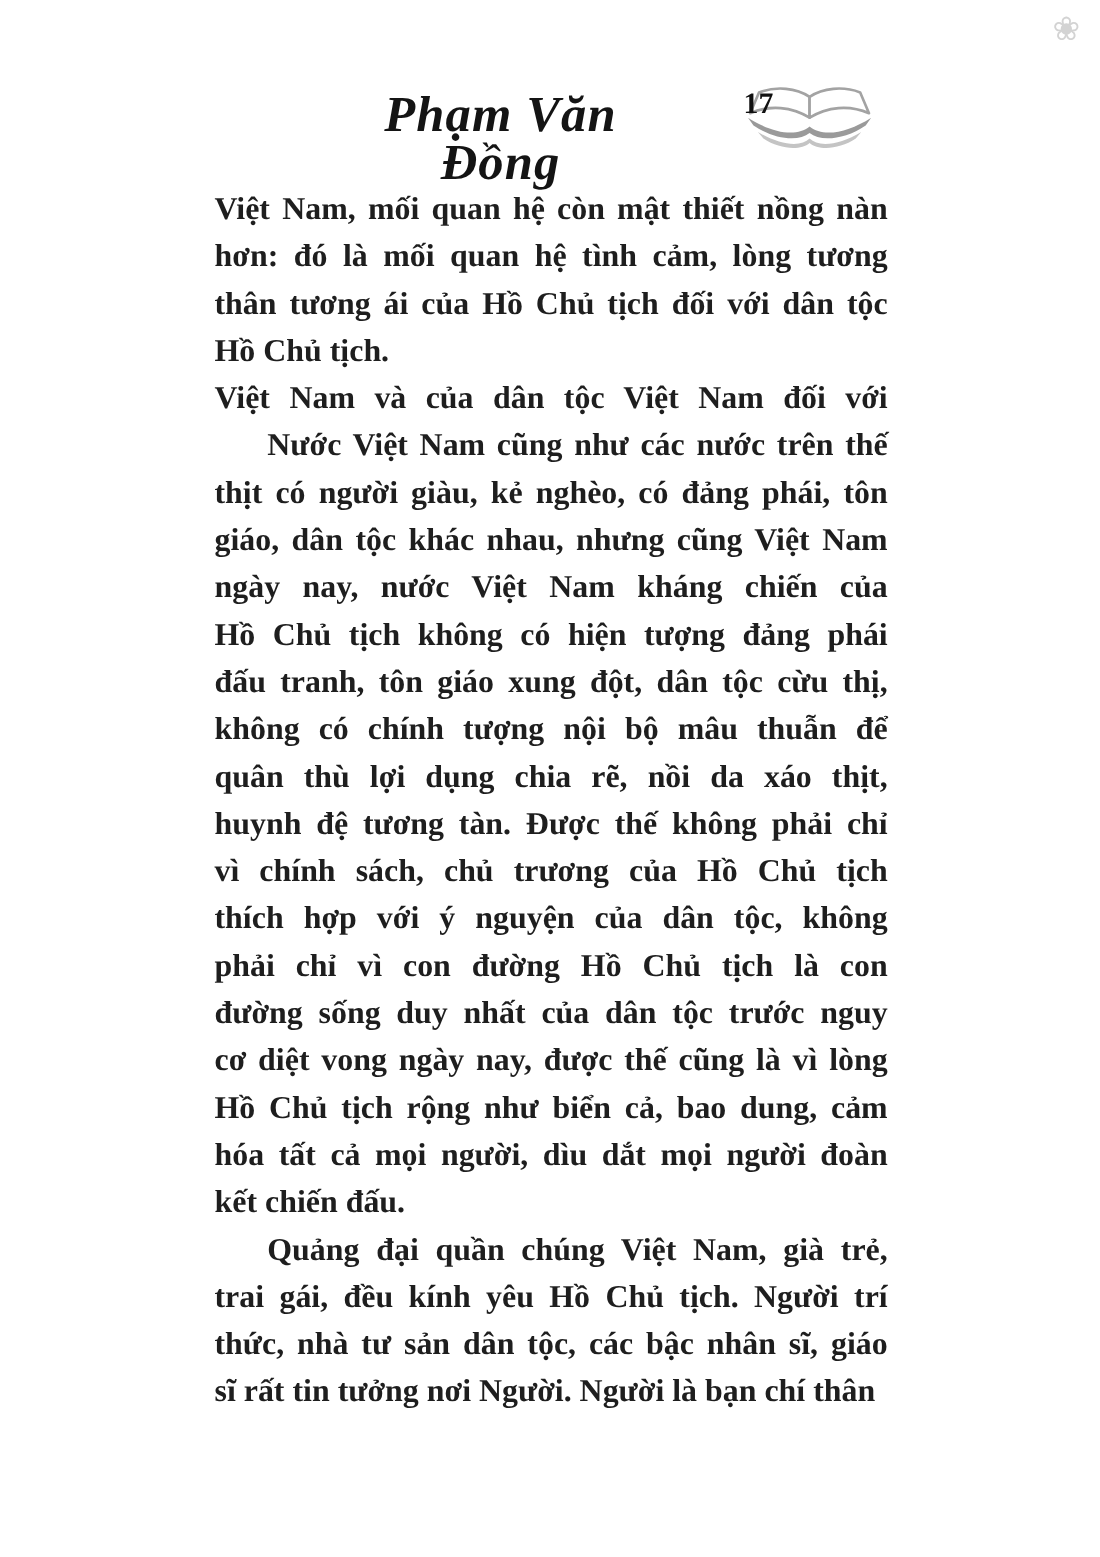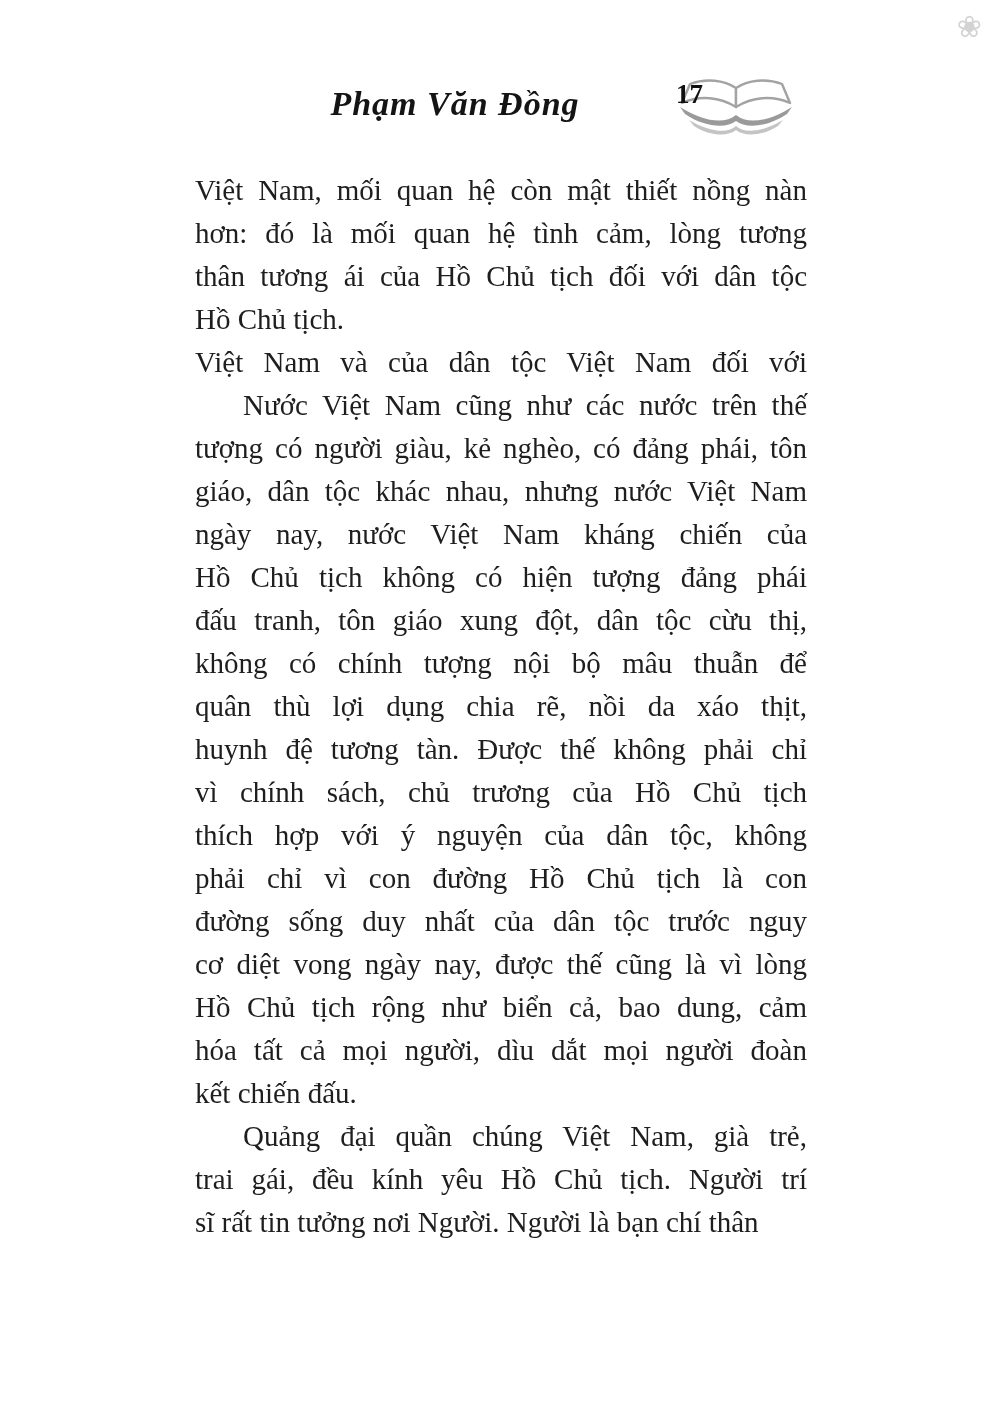"Phạm Văn Đồng" .header-author { font-size: 34px -> 46px }
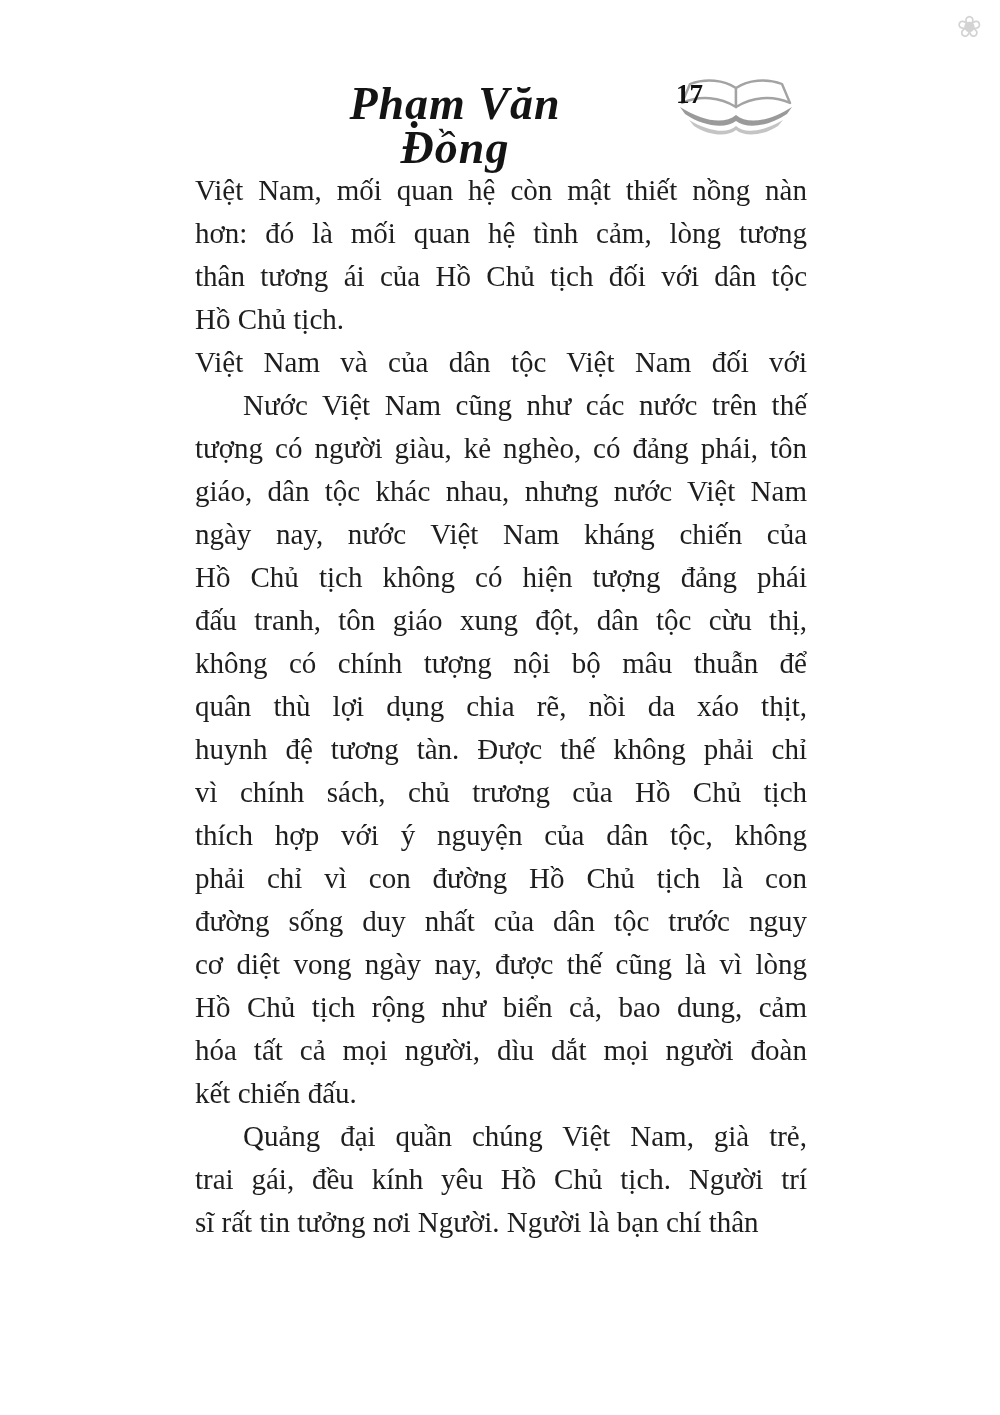"Việt Nam, mối quan hệ" .body-text .line { font-weight: none -> bold }
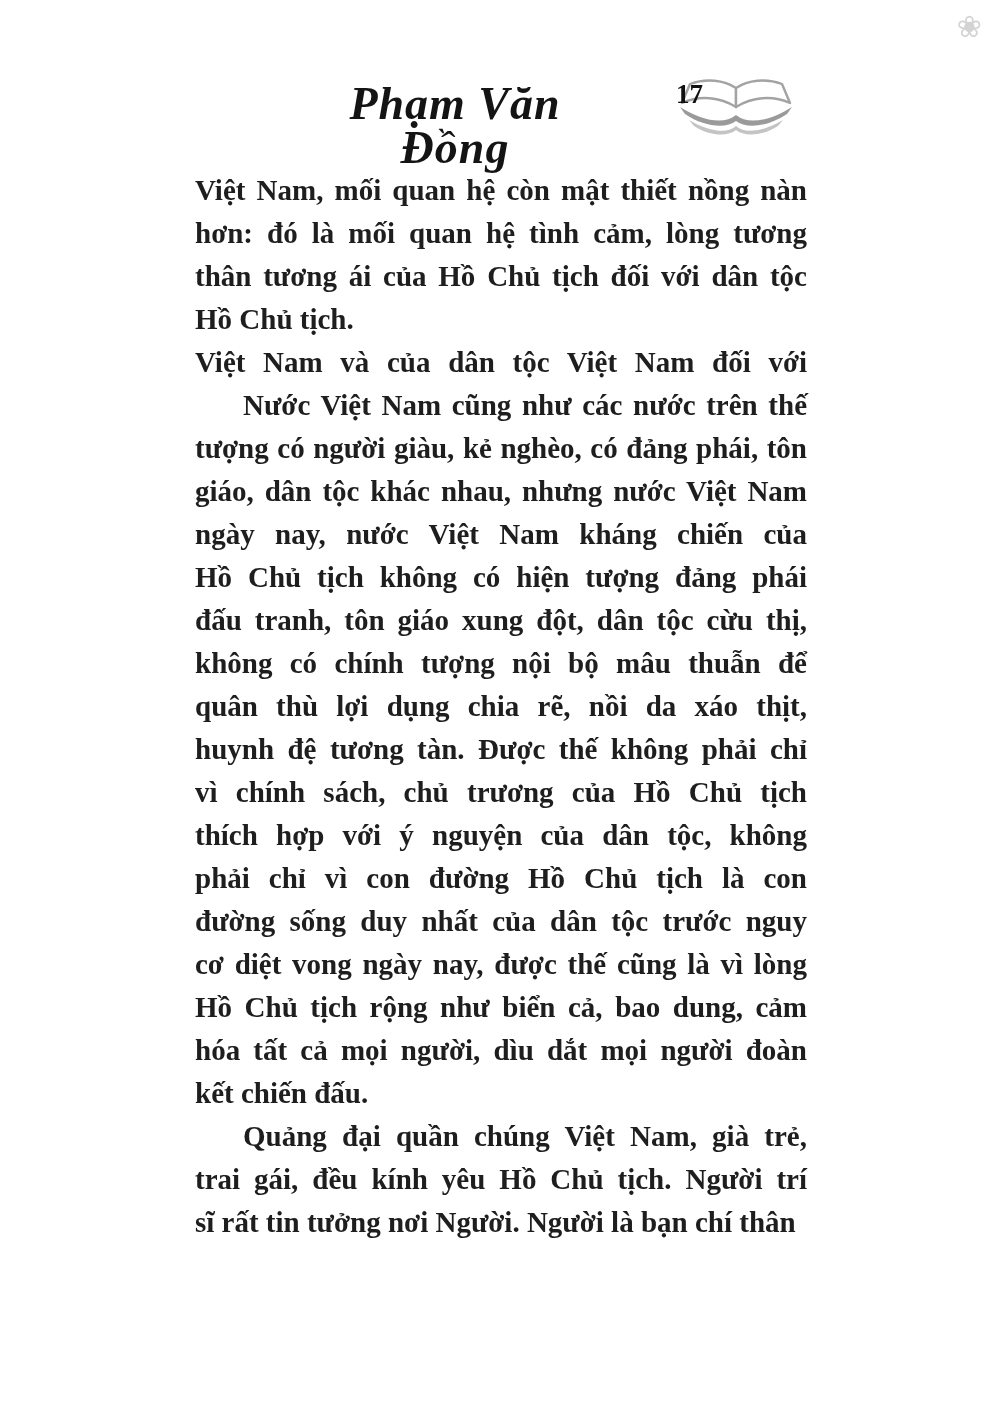"tượng có người giàu, kẻ" div.line { text: tượng -> thịt }
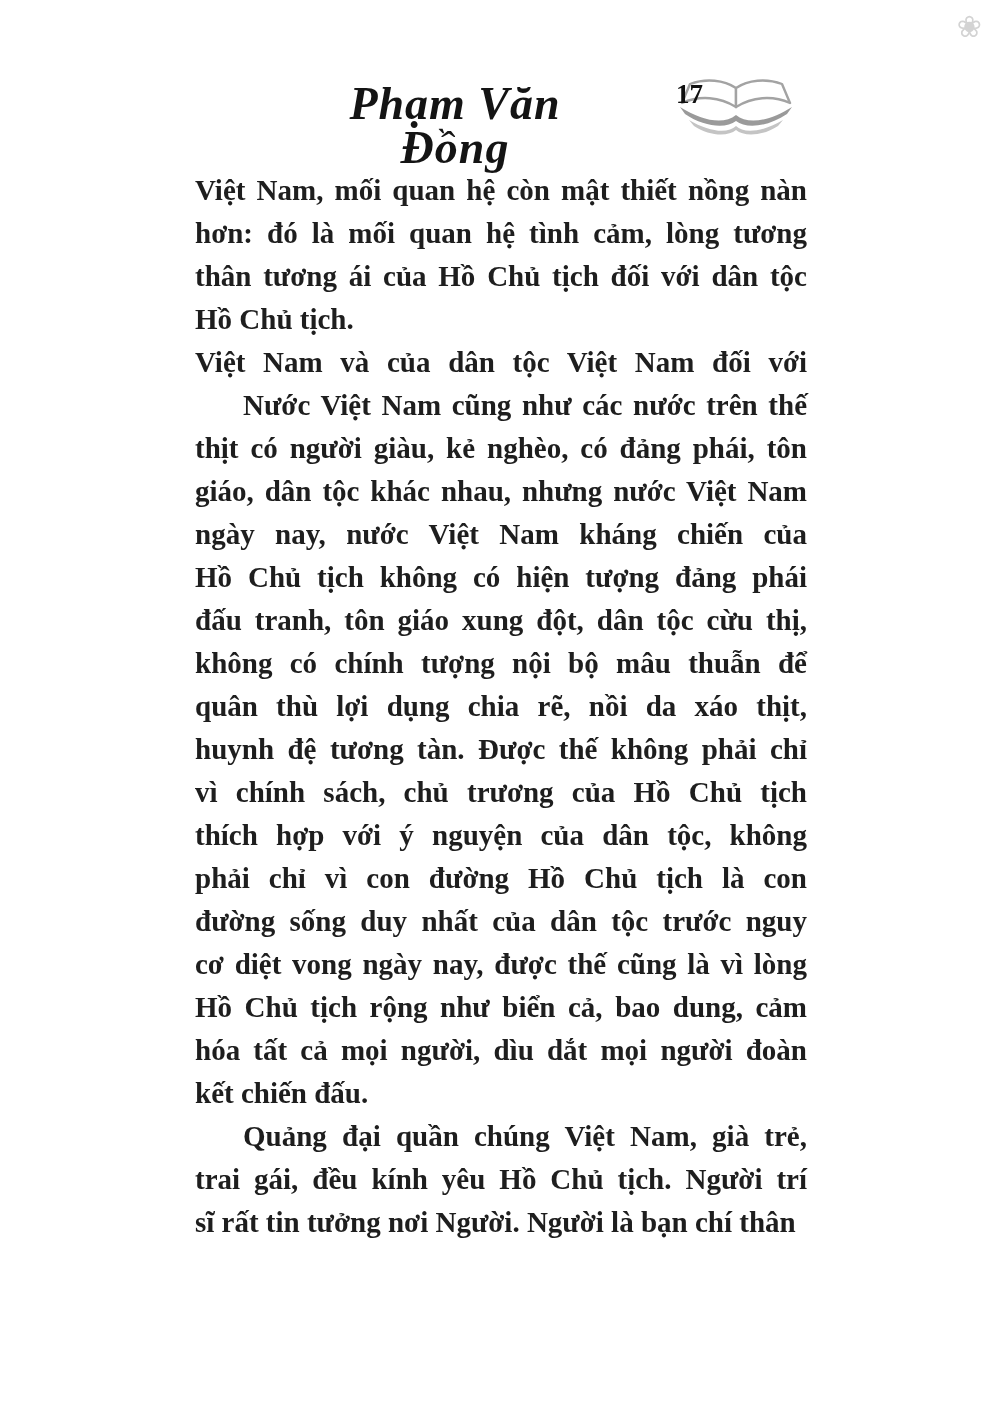"giáo, dân tộc khác nhau," div.line { text: nước -> cũng }
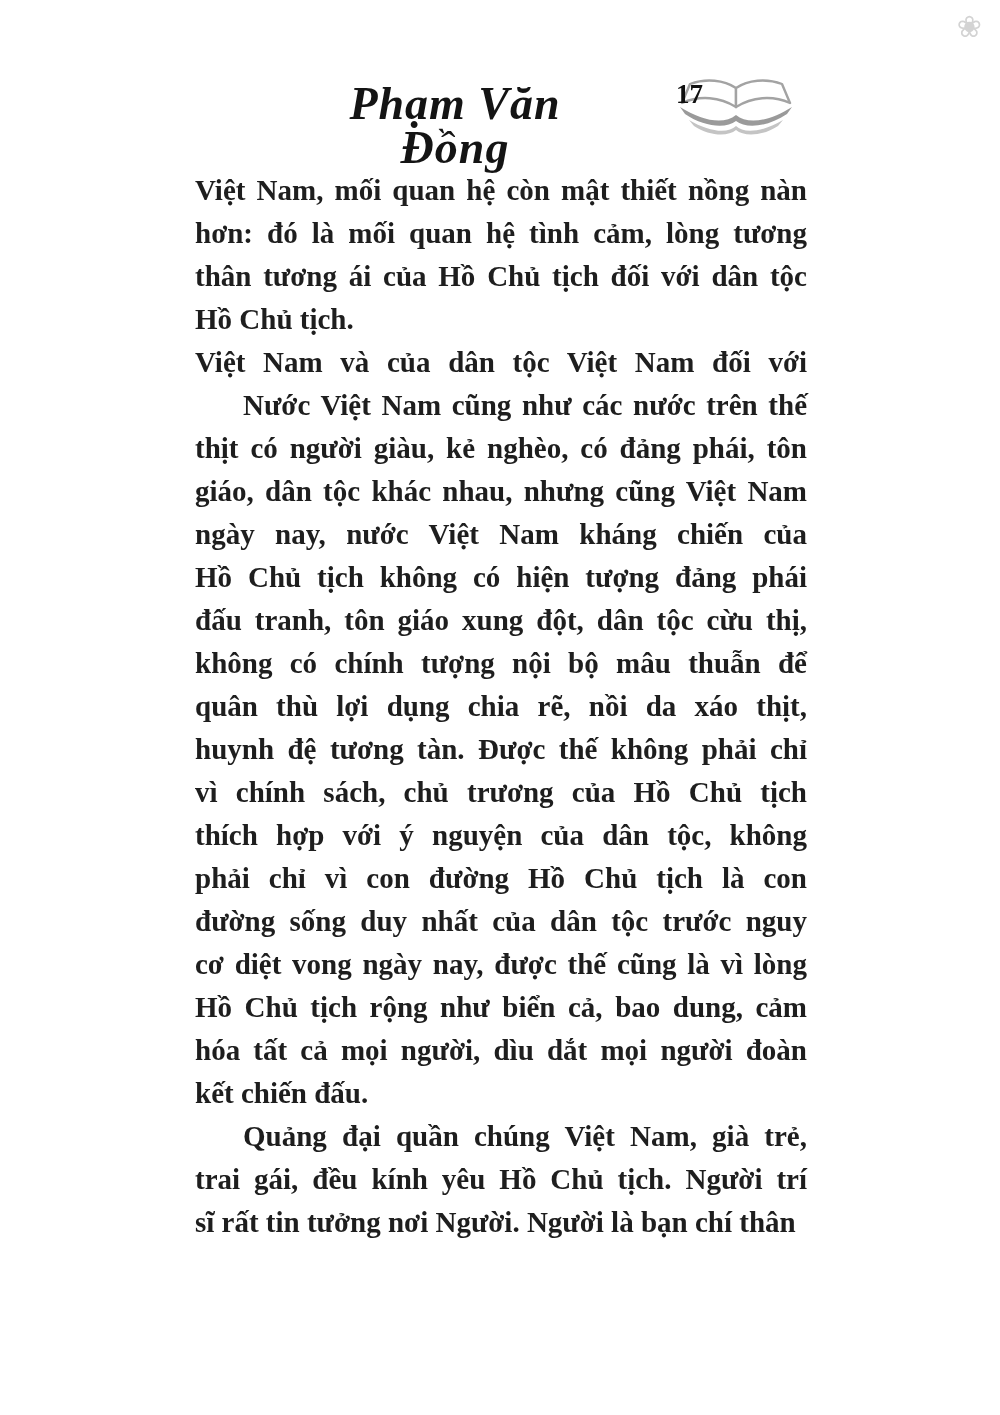"thức, nhà tư sản dân" div.line { html: none -> <div>thức, nhà tư sản dân tộc, các bậc nhân sĩ, giáo</div> }
